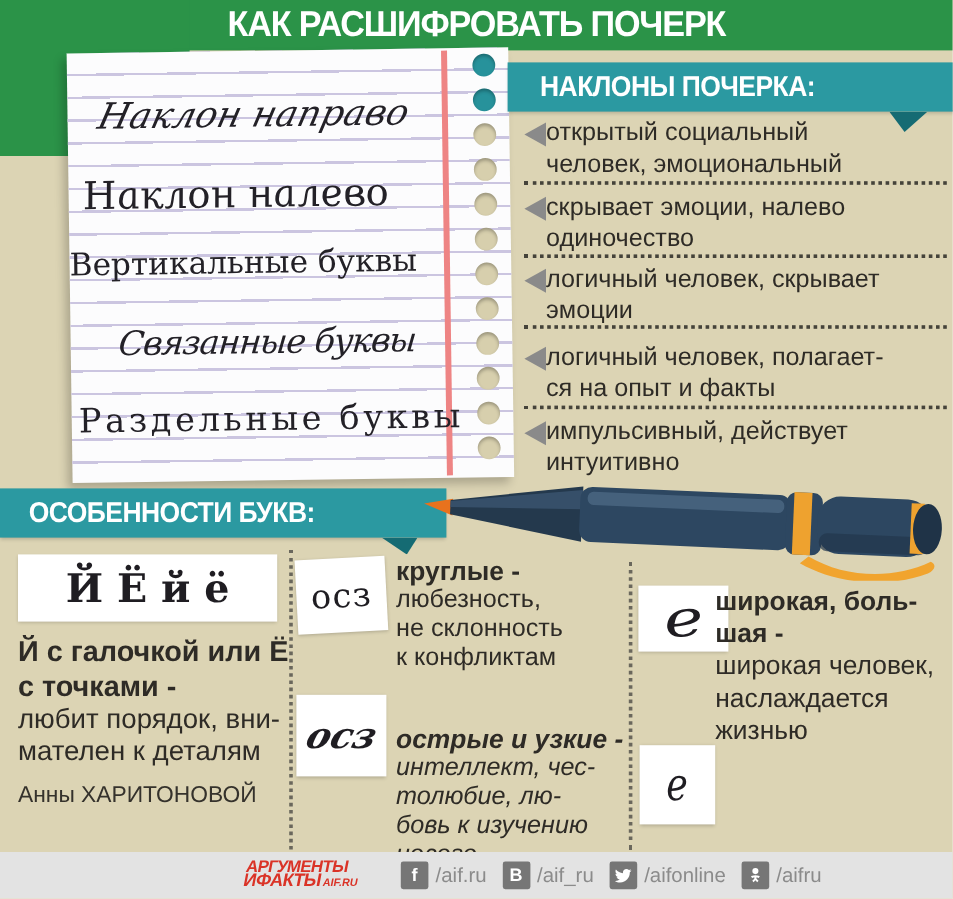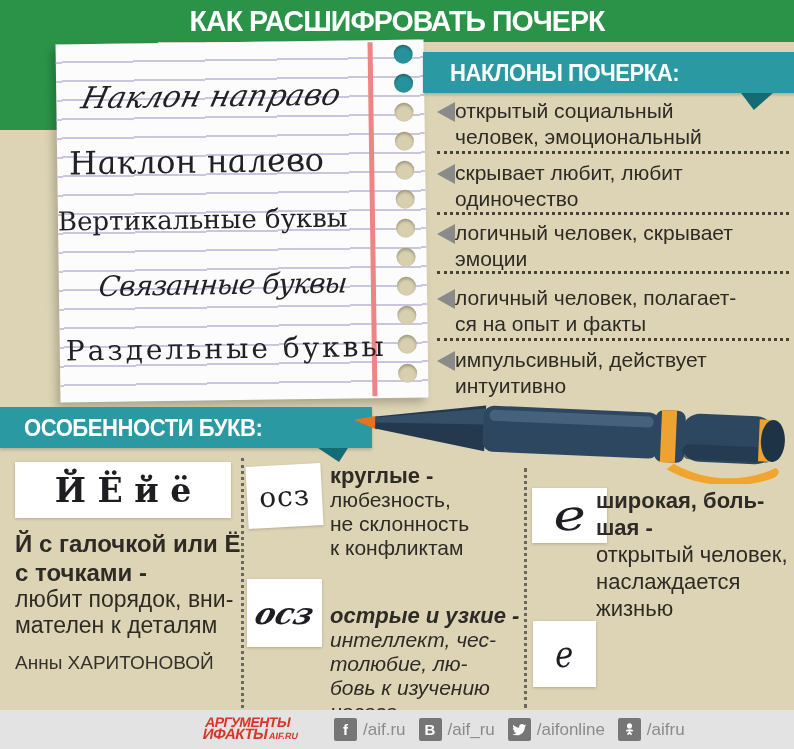"скрывает любит, любит" div { text: любит, любит -> эмоции, налево }
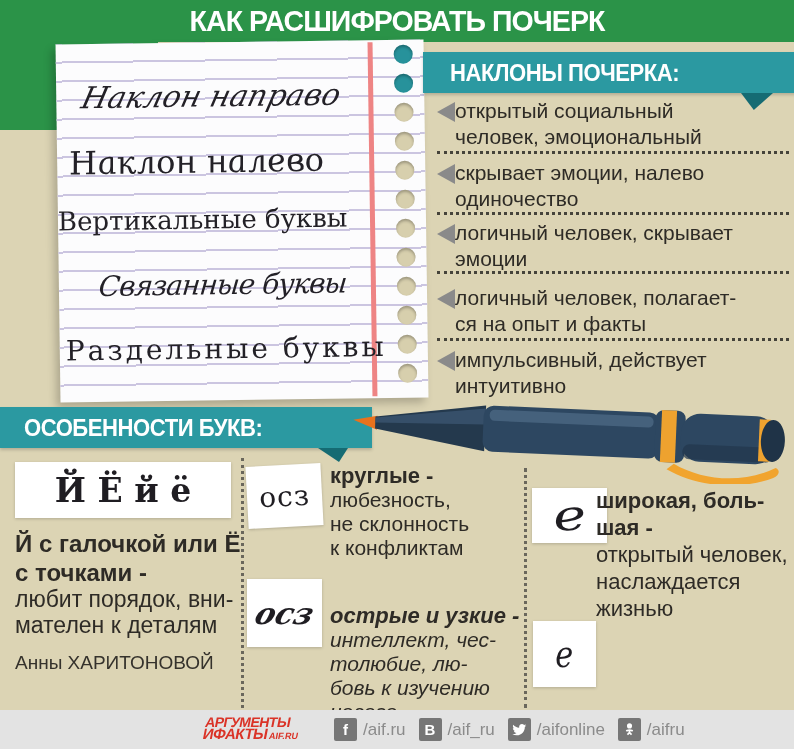"открытый человек," div { text: открытый -> широкая }
